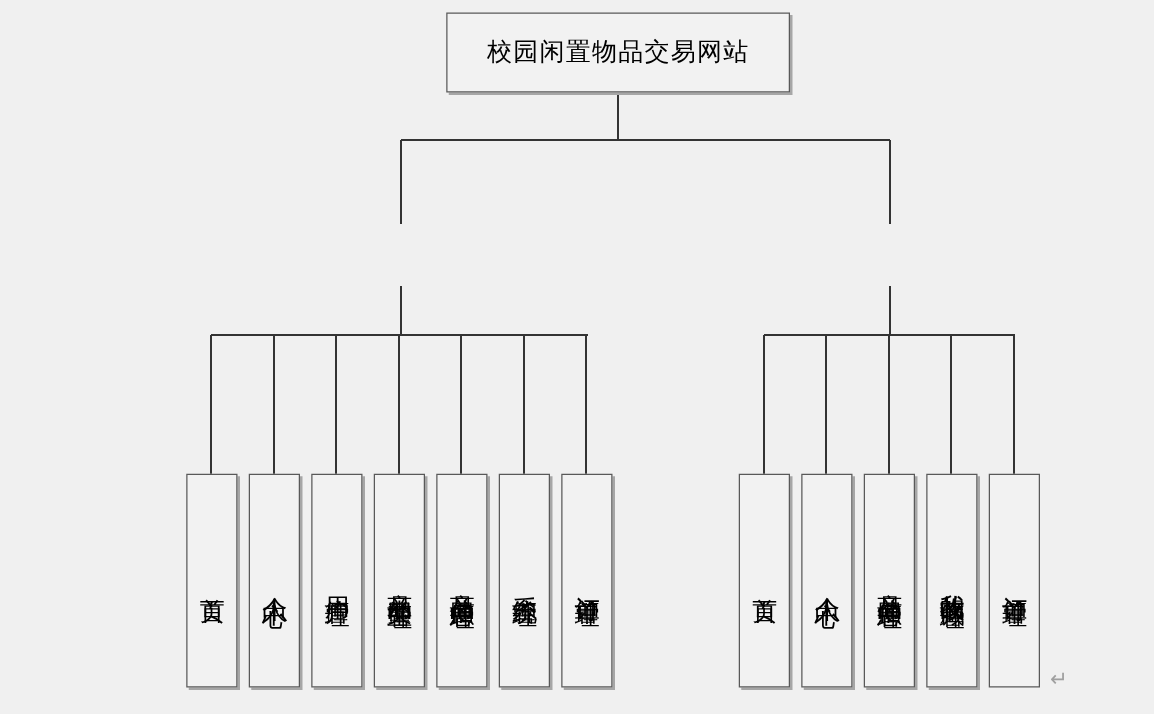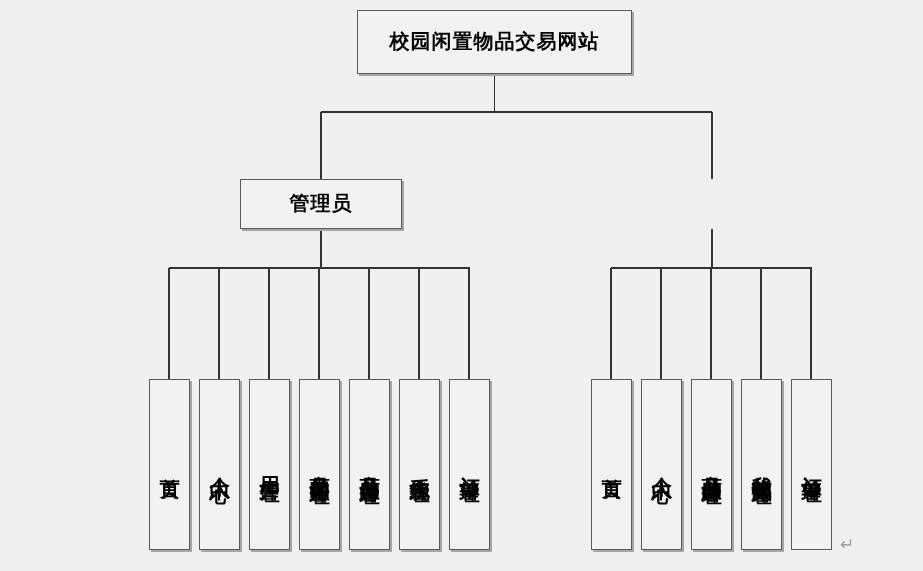"校园闲置物品交易网站" .node-label { font-weight: bold -> none }
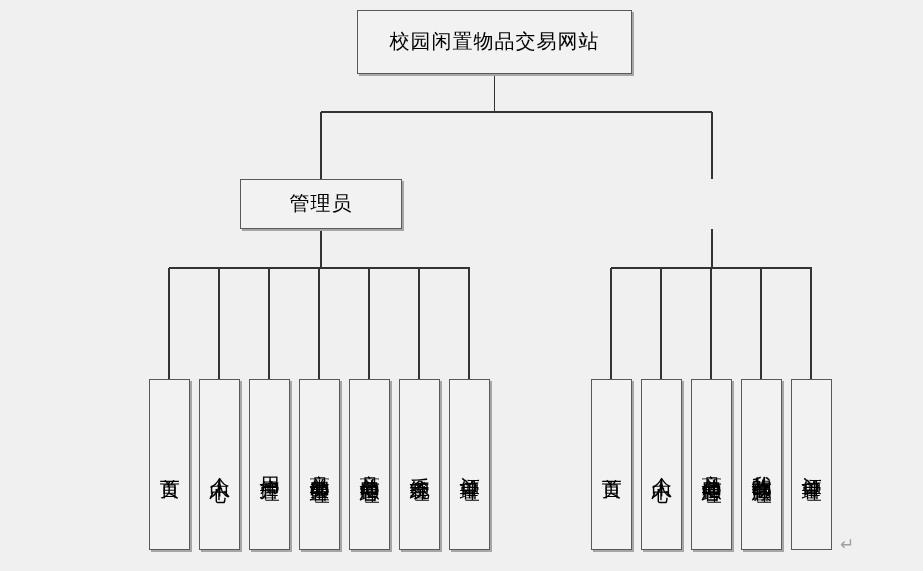"管理员" div.node { html: <div> <span>管理员</span> </div> -> none }
